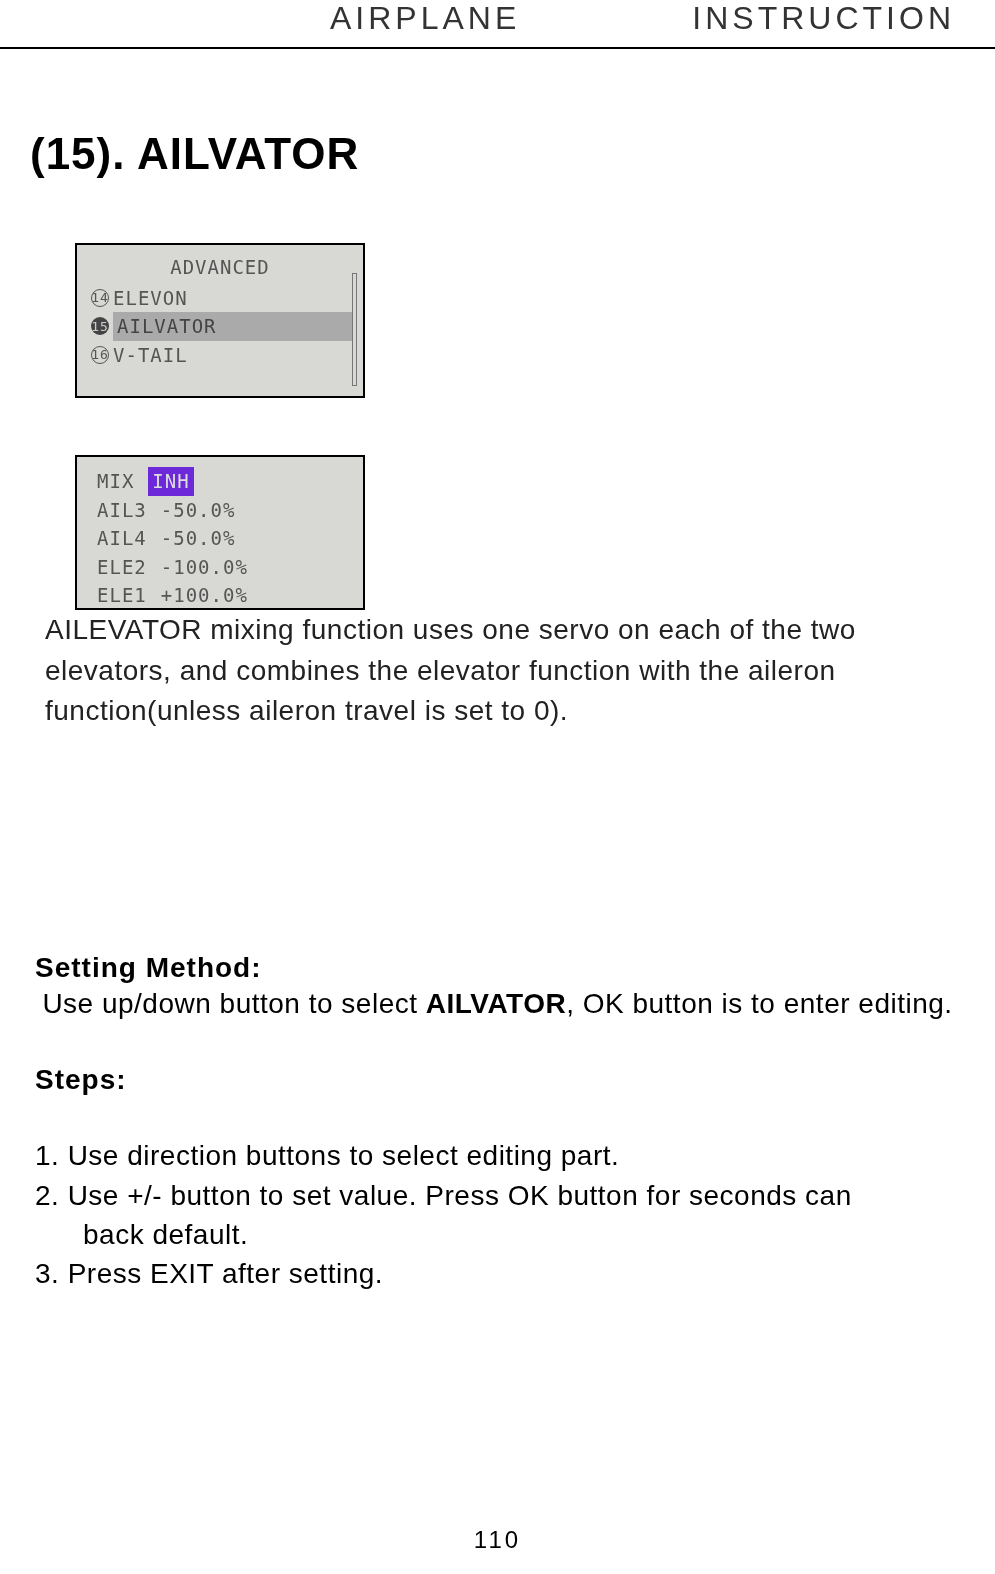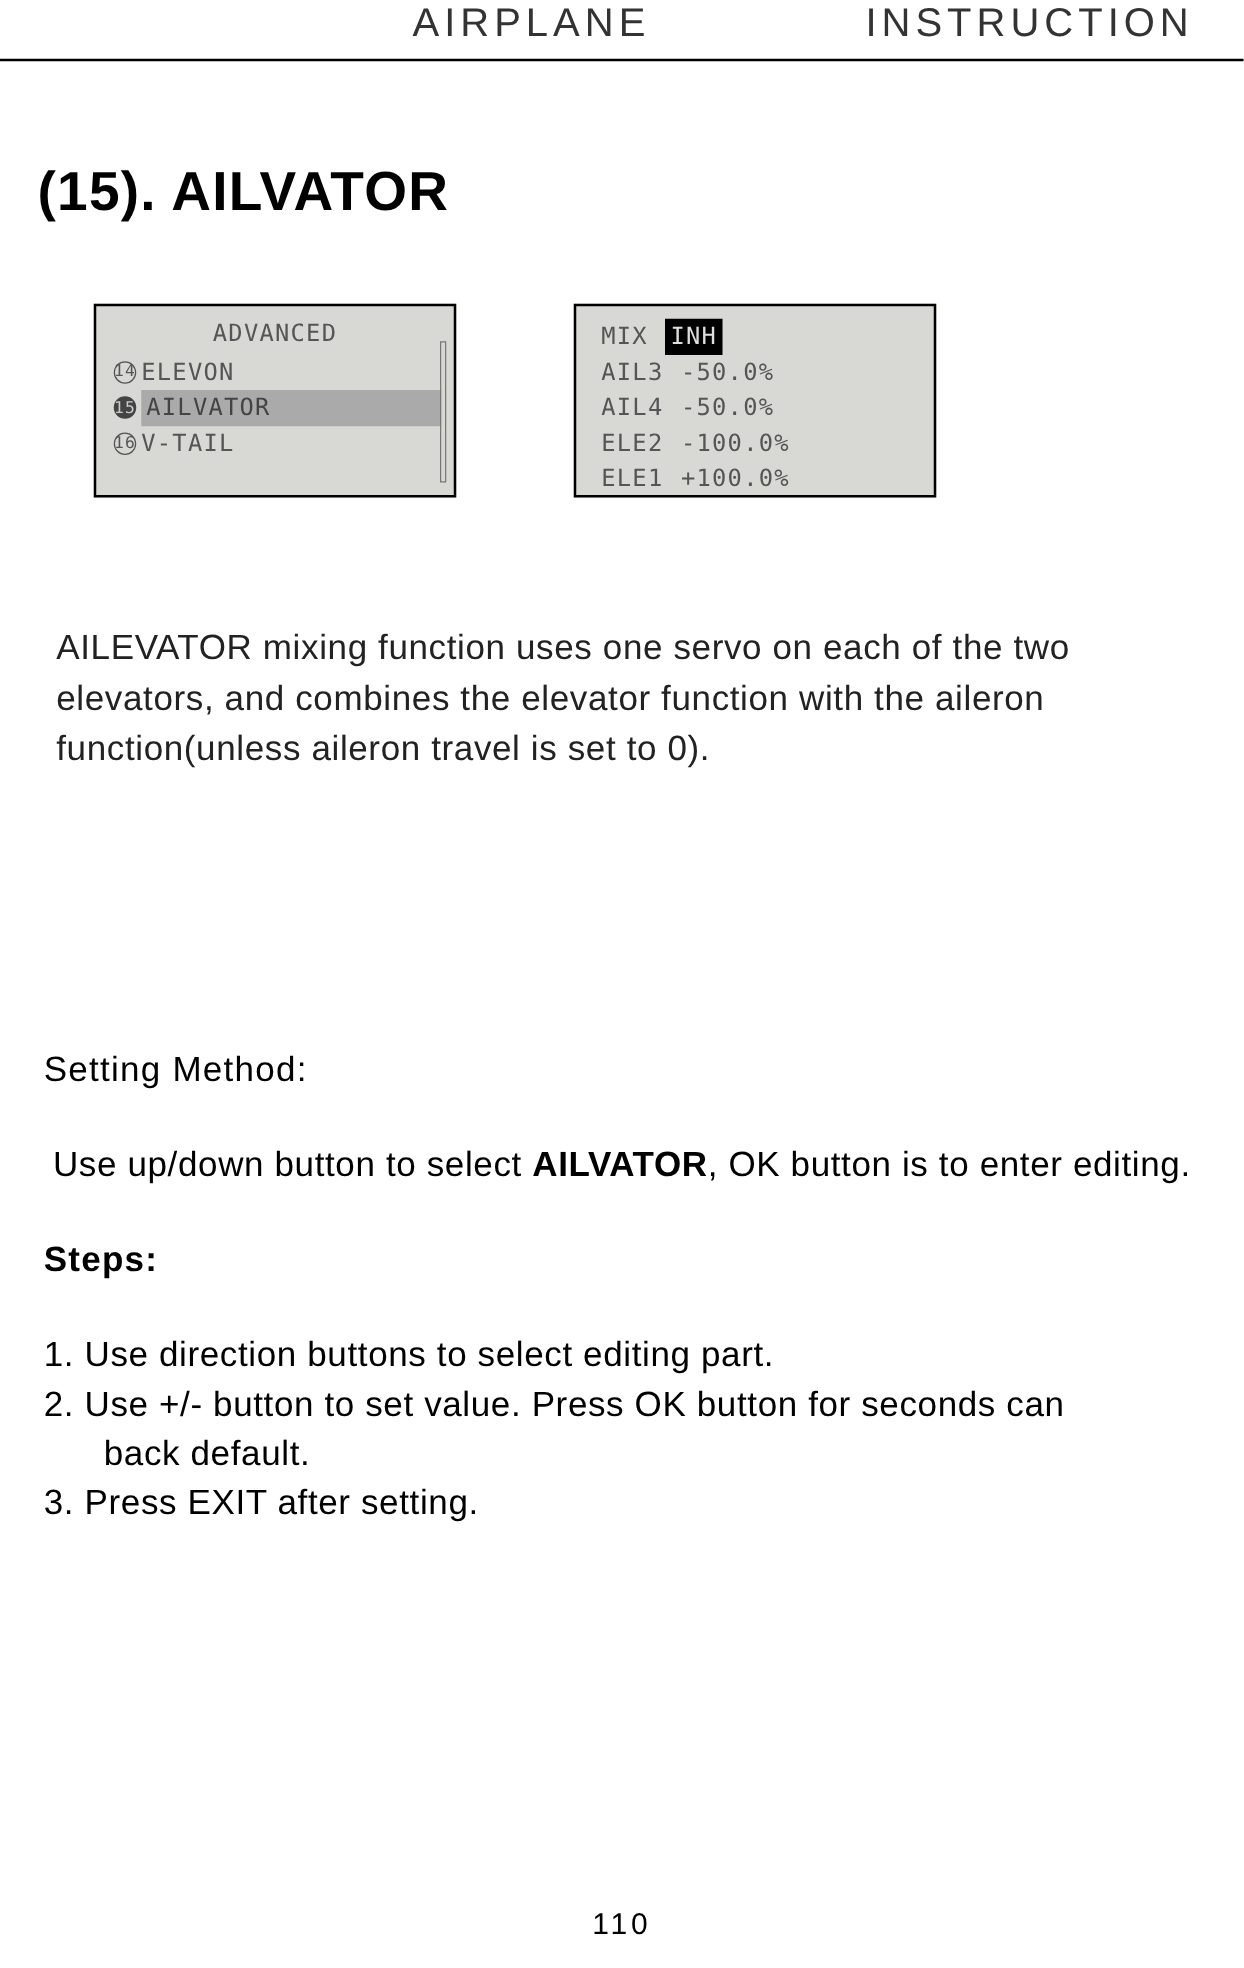"ADVANCED" .screens { flex-direction: none -> column; gap: 94px -> 57px; margin-bottom: 100px -> none }
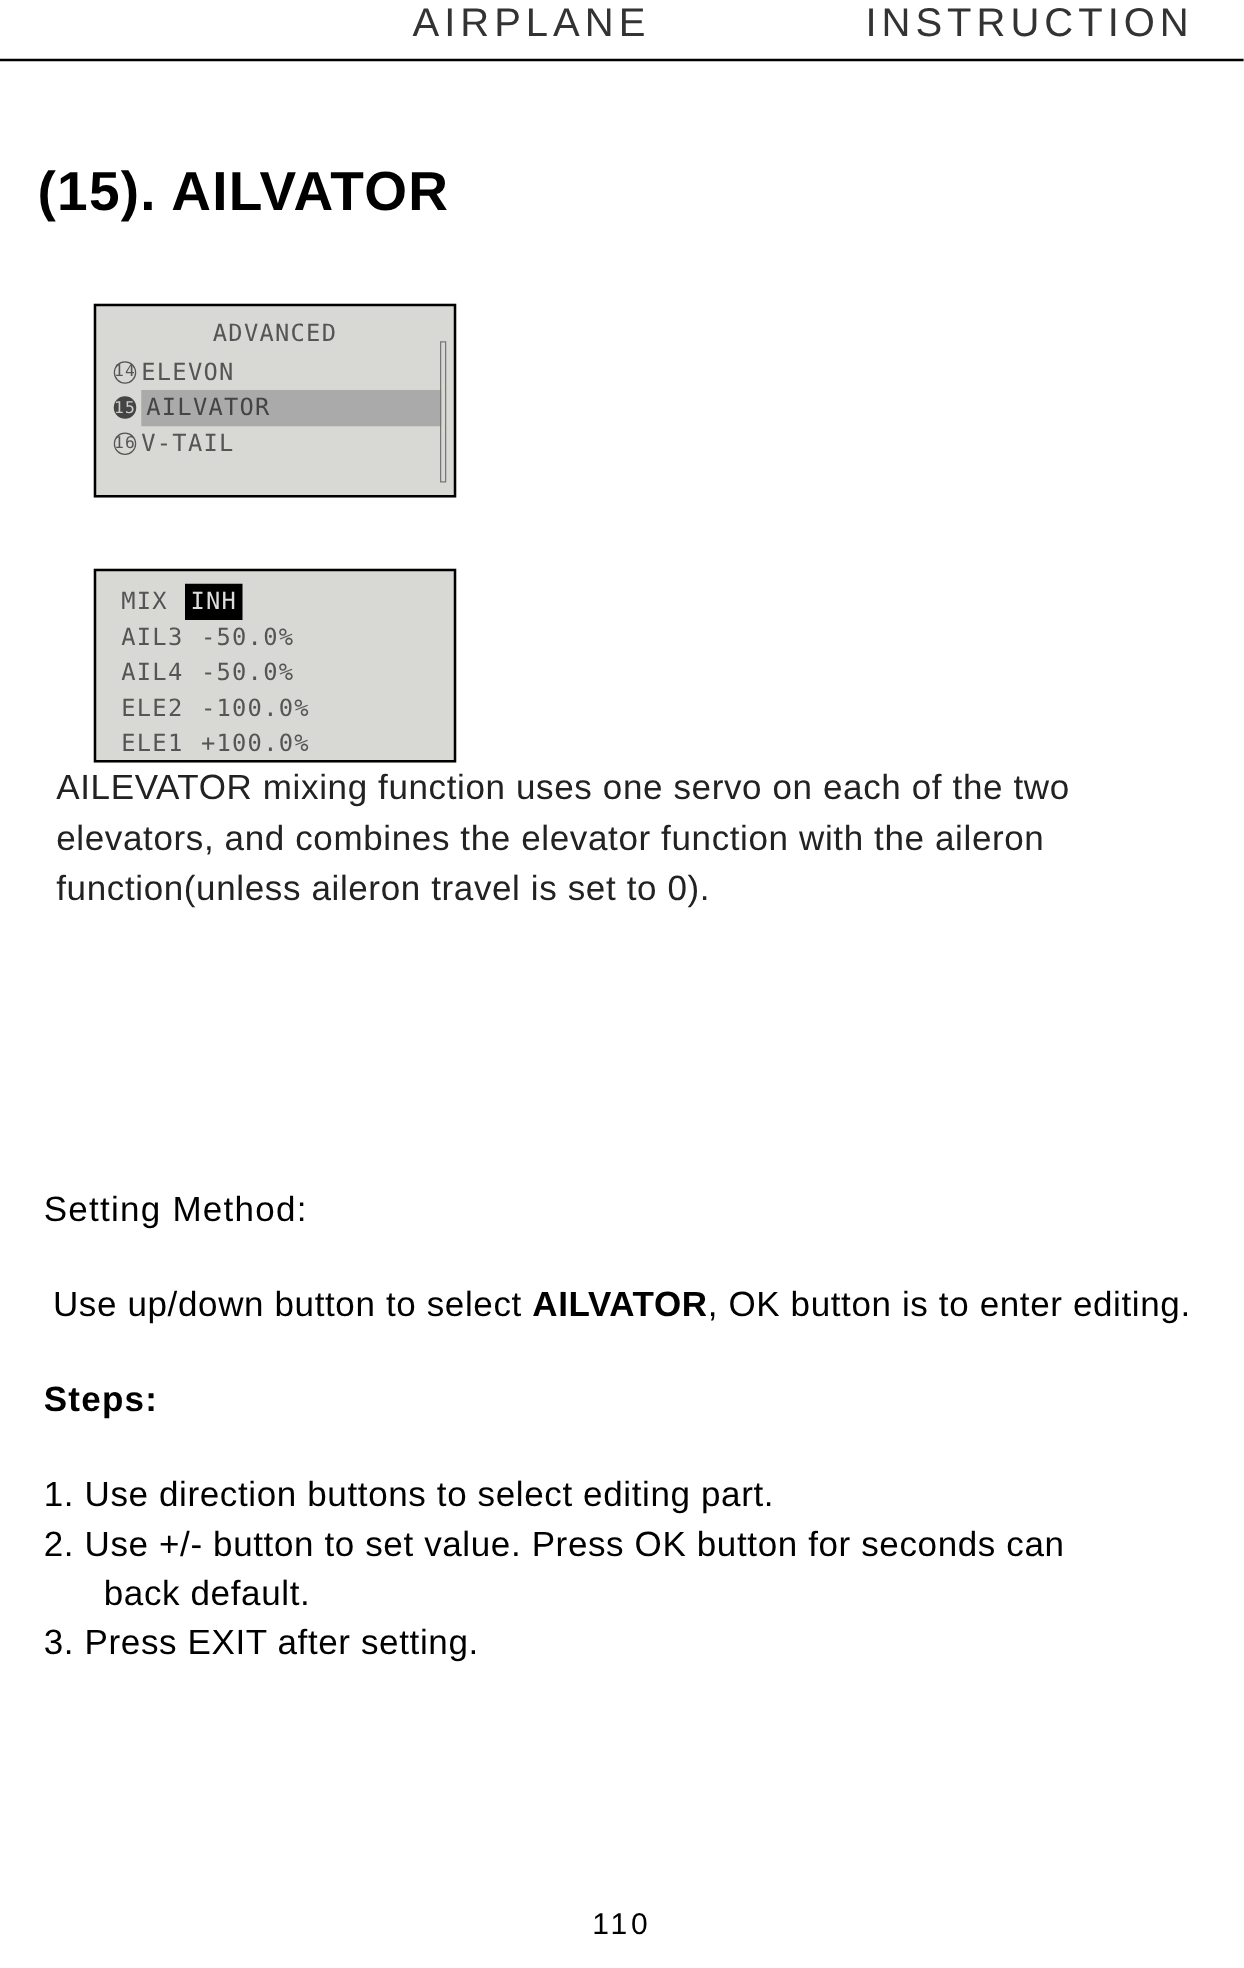"INH" .inh { background: #000000 -> #6d28d9 }
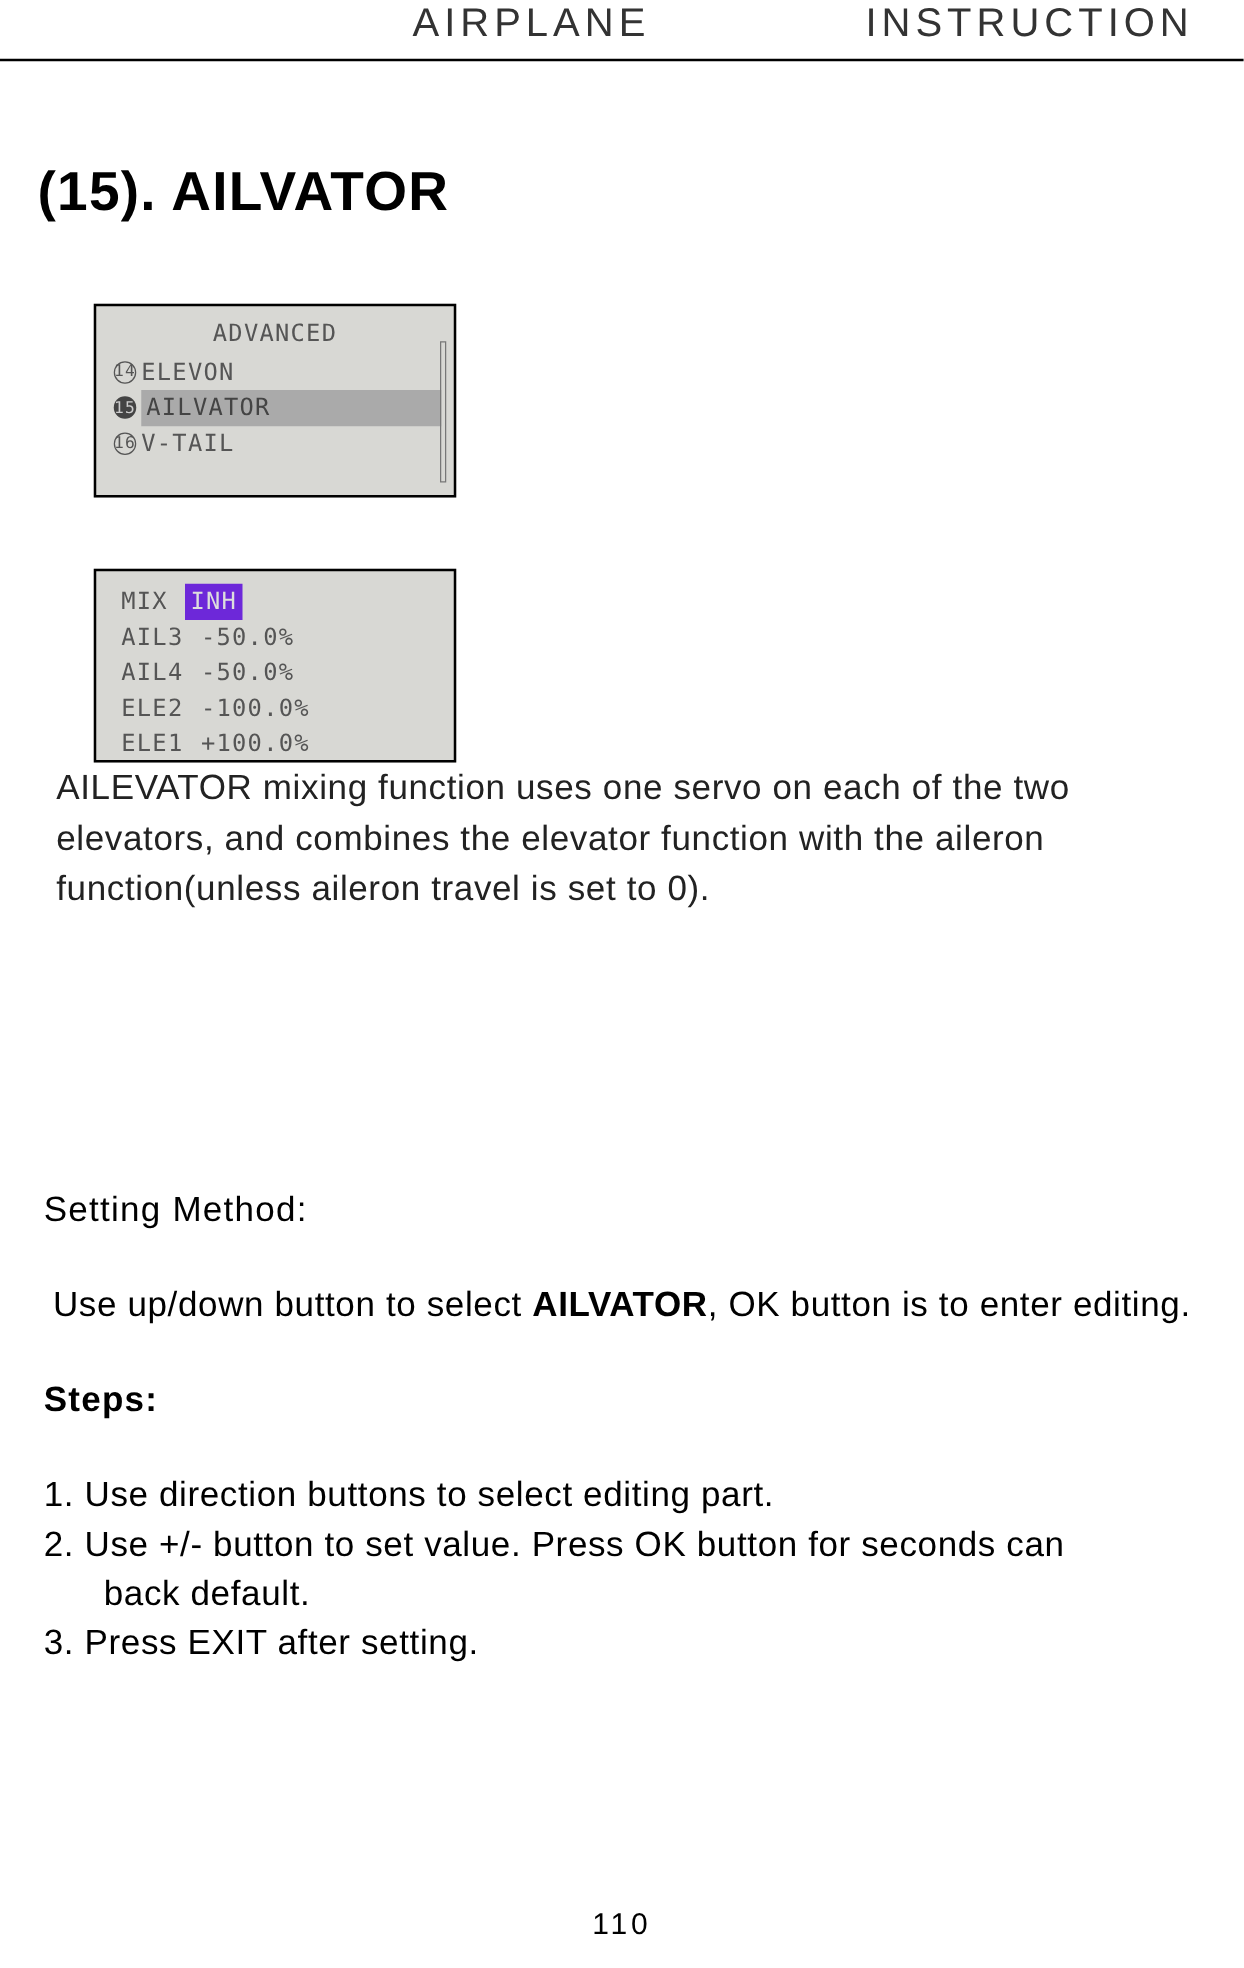"Setting Method:" .sub-heading { font-weight: normal -> bold; margin-bottom: 40px -> none }
